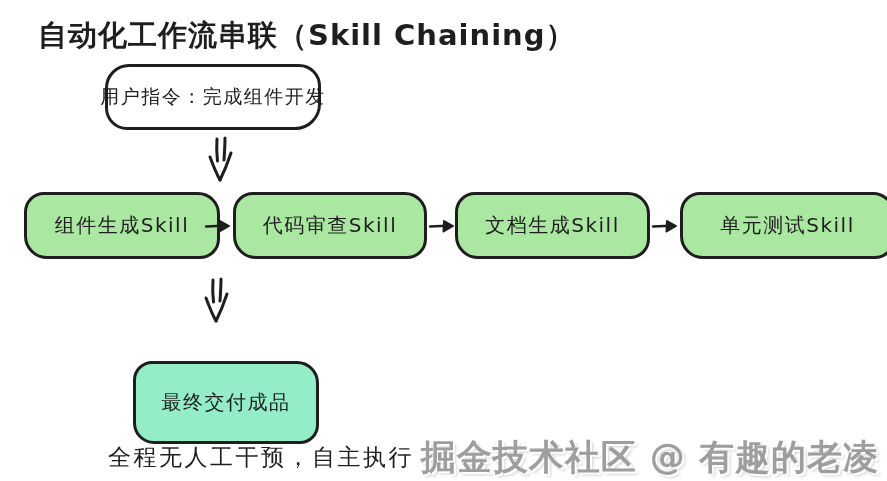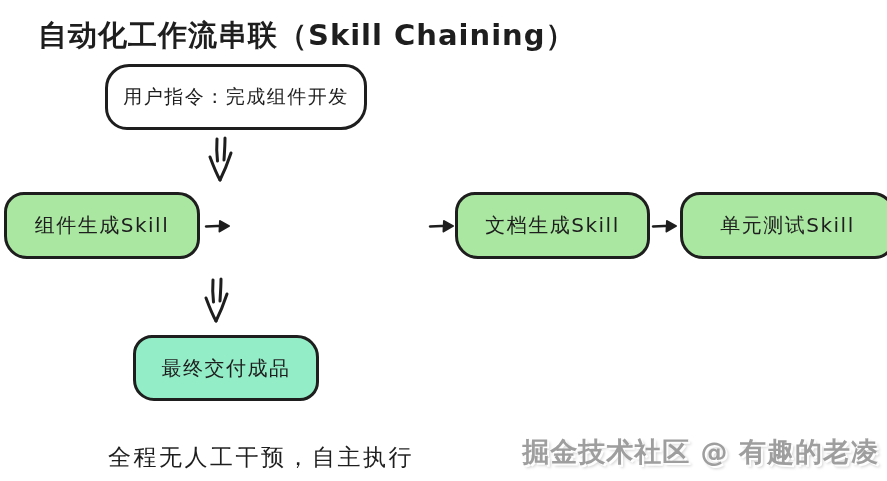"用户指令：完成组件开发" .node.command { width: 262px -> 216px }
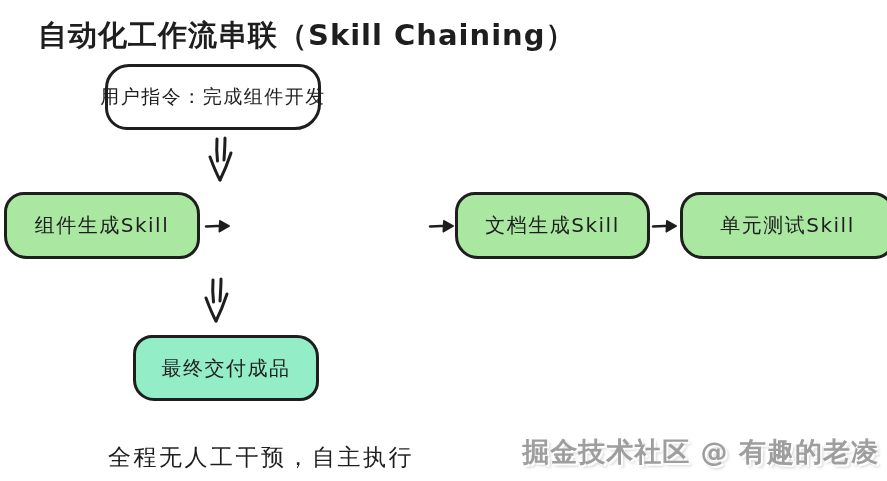"组件生成Skill" .node.s1 { left: 4px -> 24px }
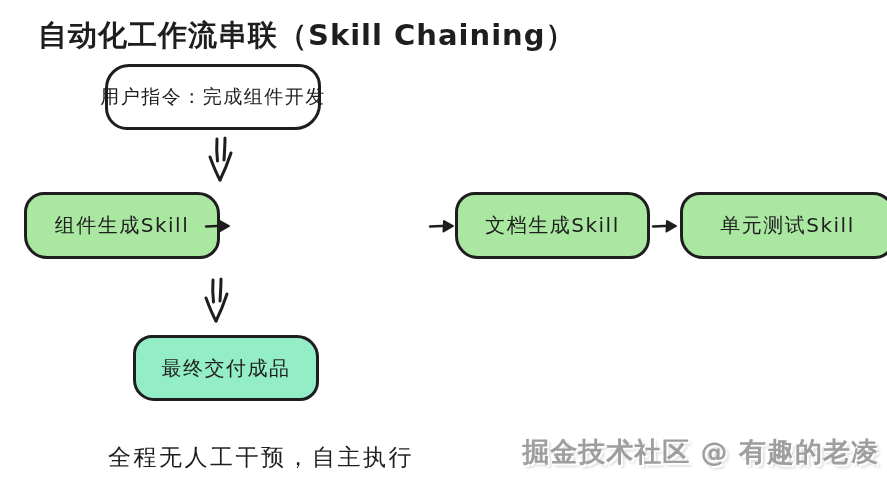"代码审查Skill" div.node { html: none -> <div> <span>代码审查Skill</span> </div> }
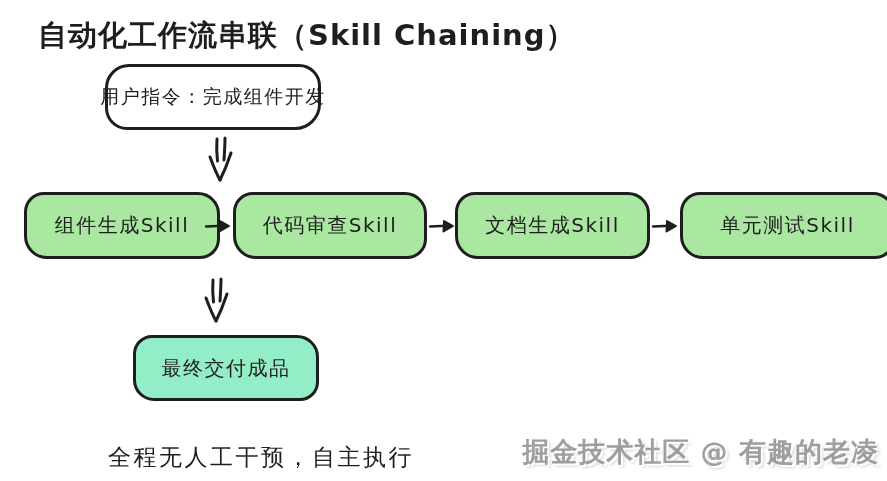"最终交付成品" .node.final { height: 66px -> 83px; top: 335px -> 361px }
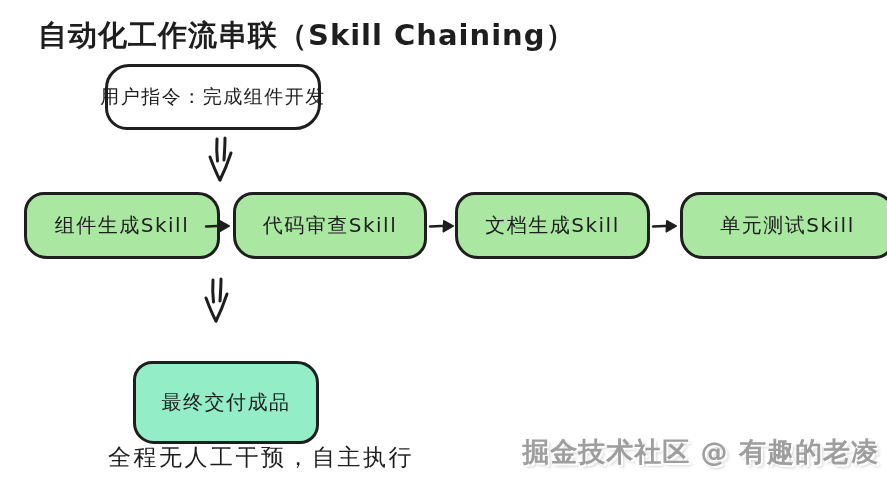"掘金技术社区 @ 有趣的老凌" .watermark { font-size: 27px -> 35px }
